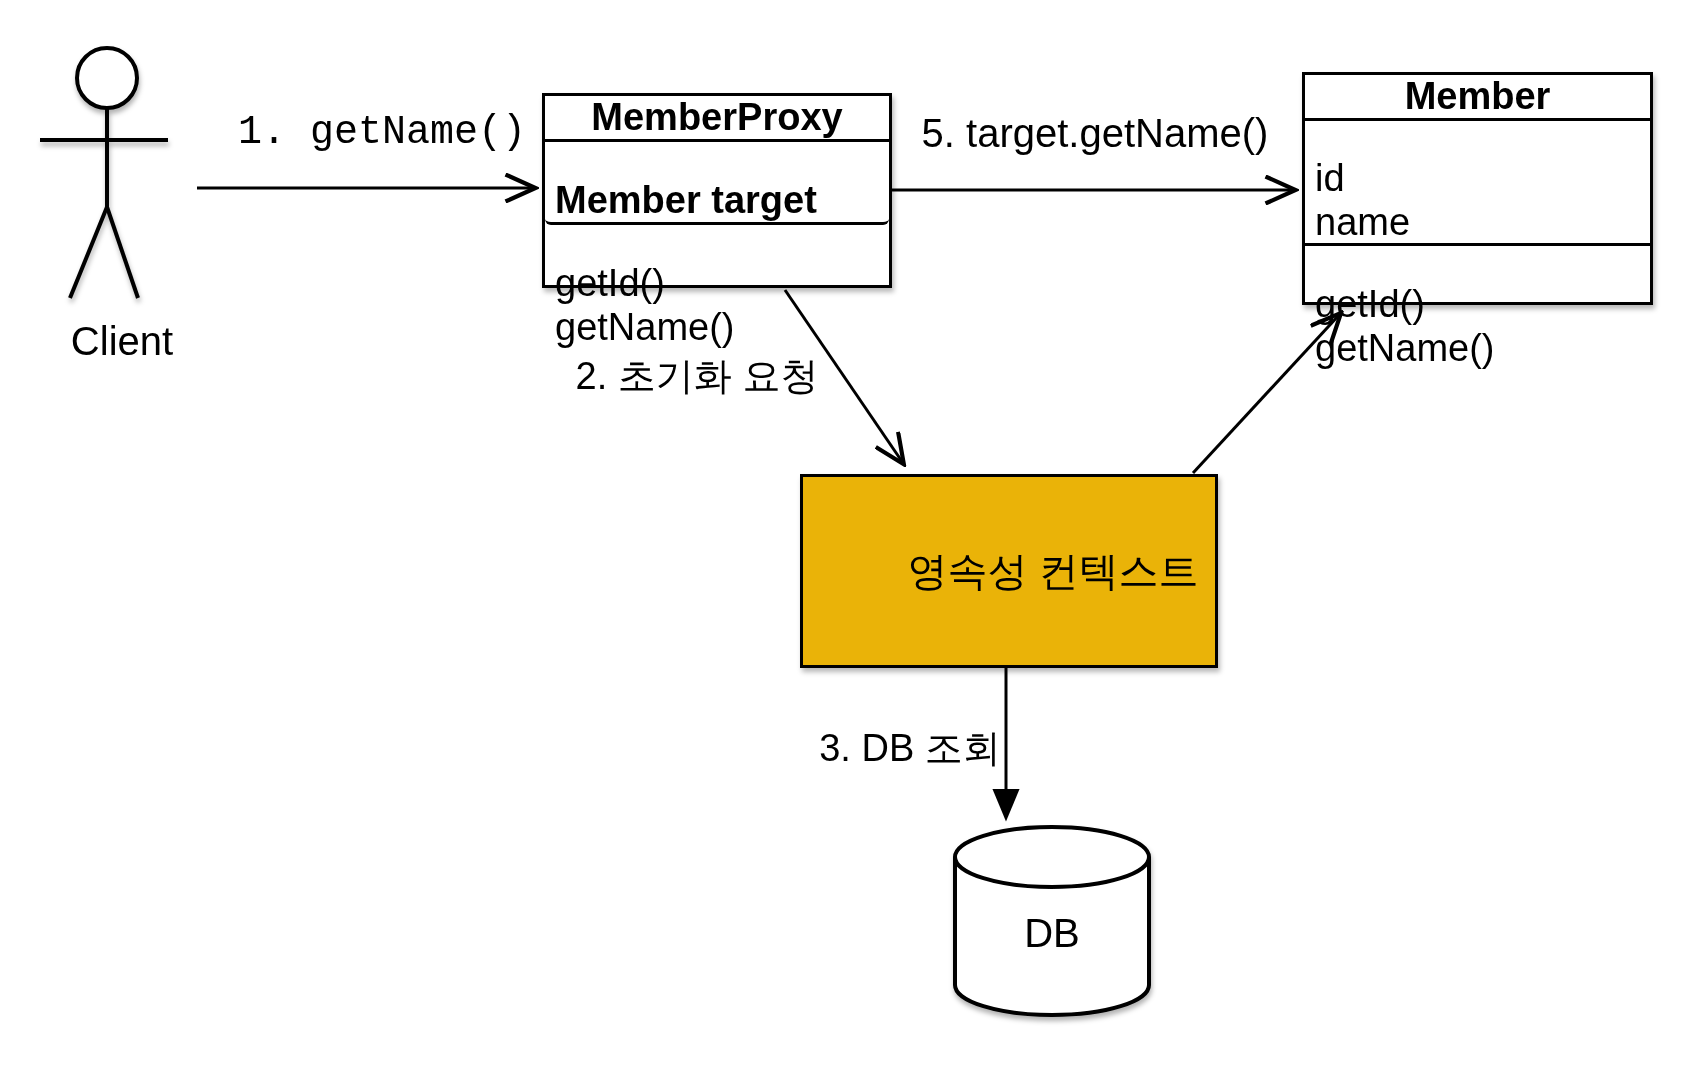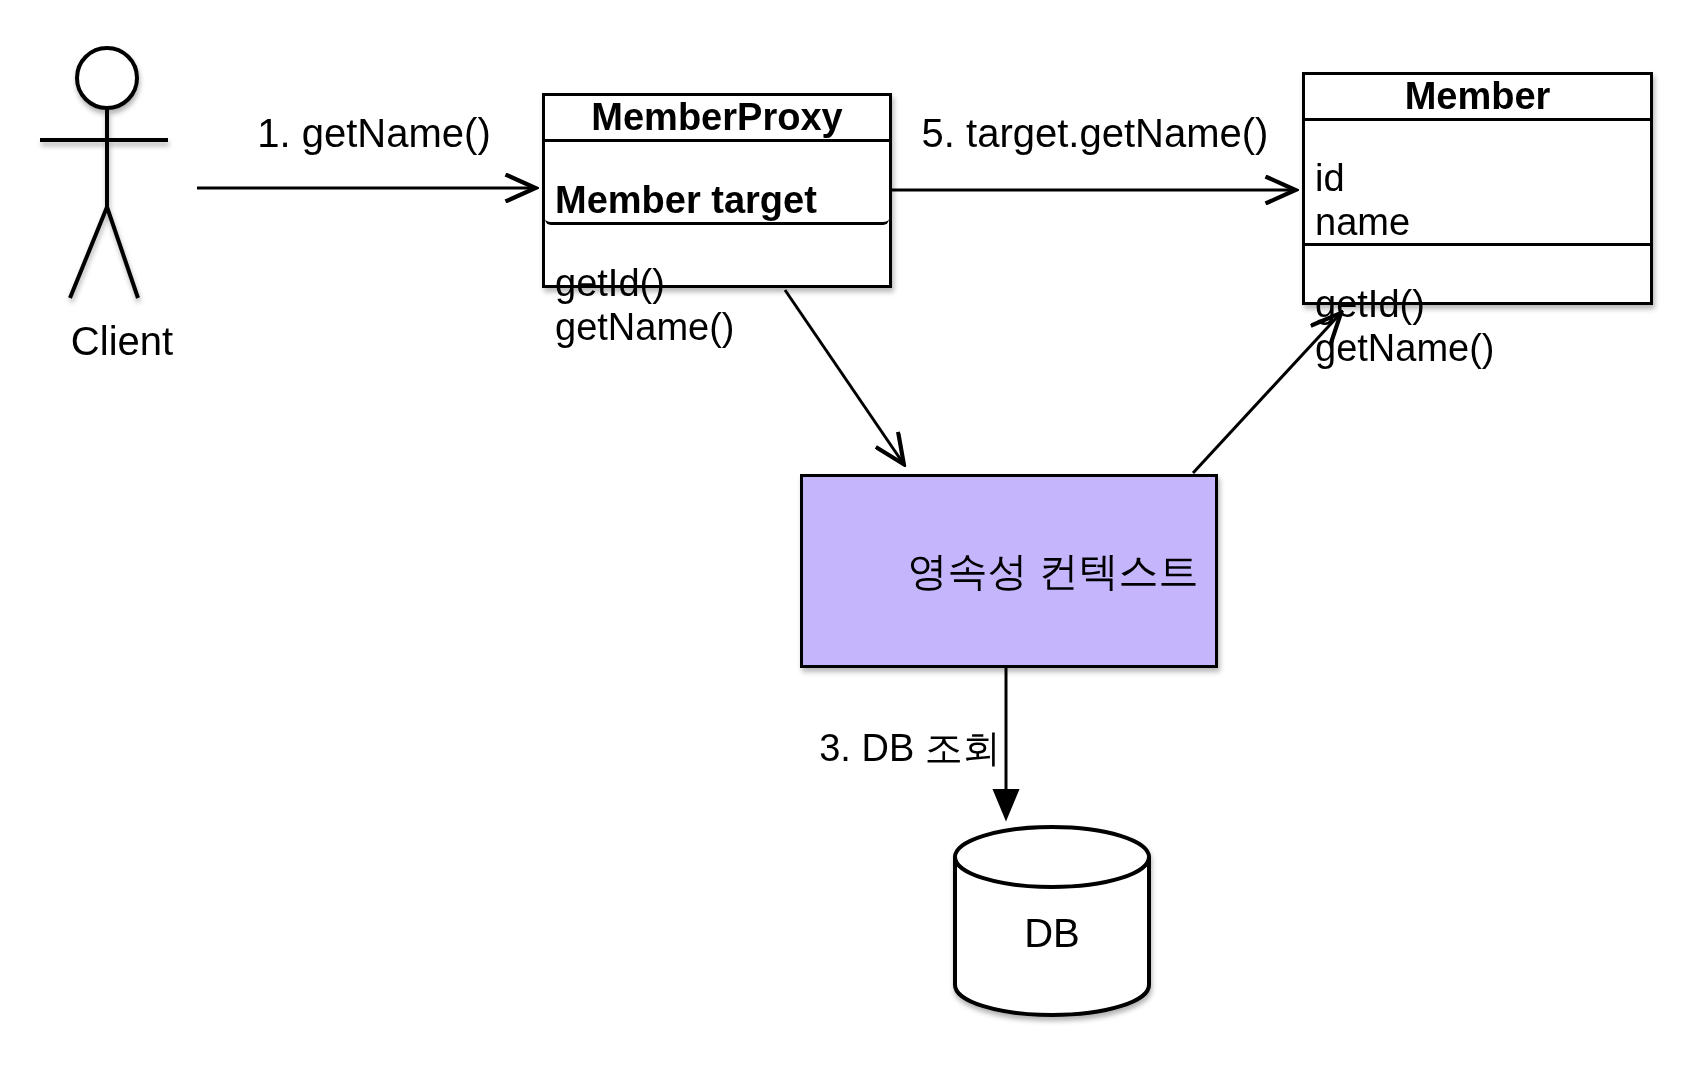"1. getName()" div.flow-label { font-family: none -> Liberation Mono, monospace; left: 244px -> 238px }
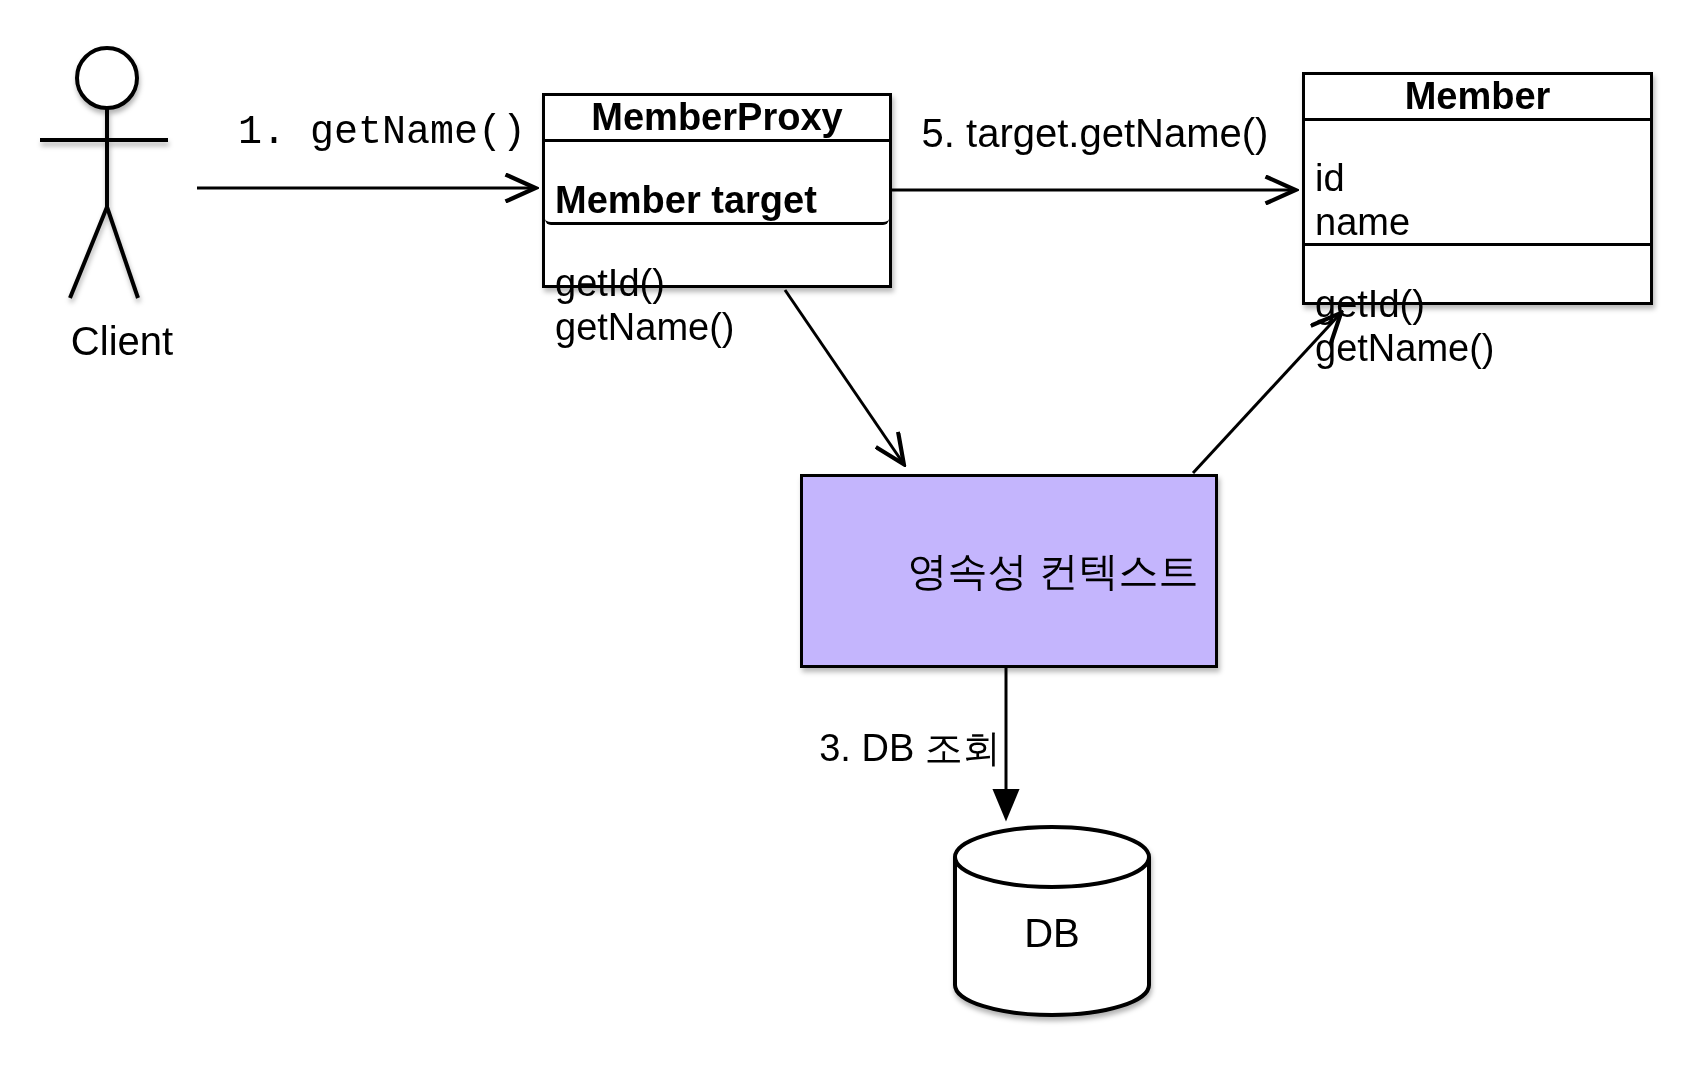"2. 초기화 요청" div.flow-label { html: none -> <div>2. 초기화 요청</div> }
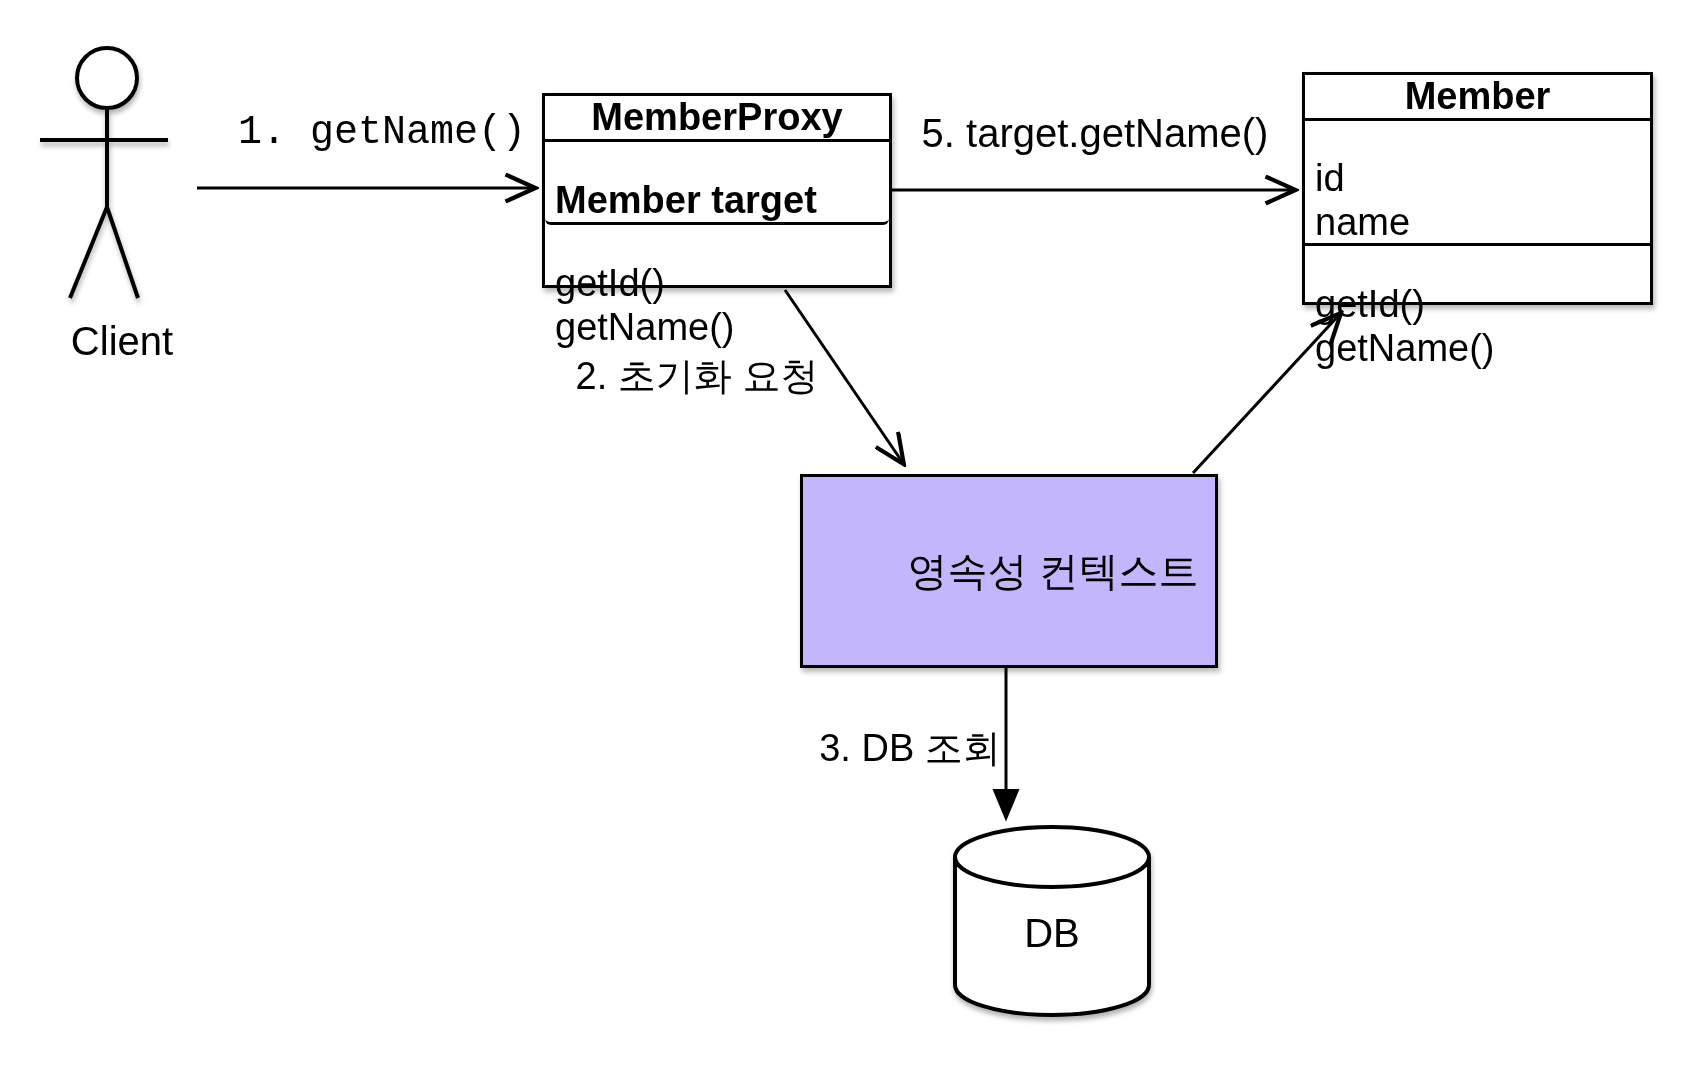"영속성 컨텍스트" .node-box { background: #c4b5fd -> #eab308 }
